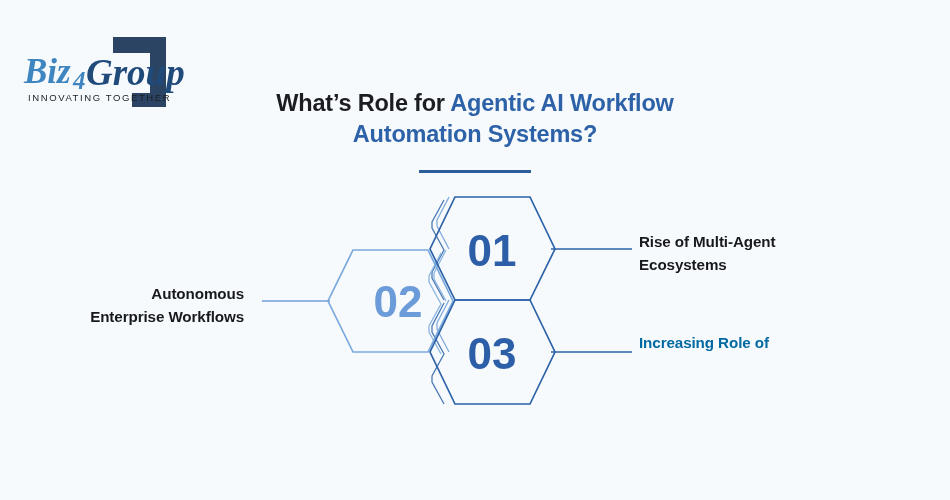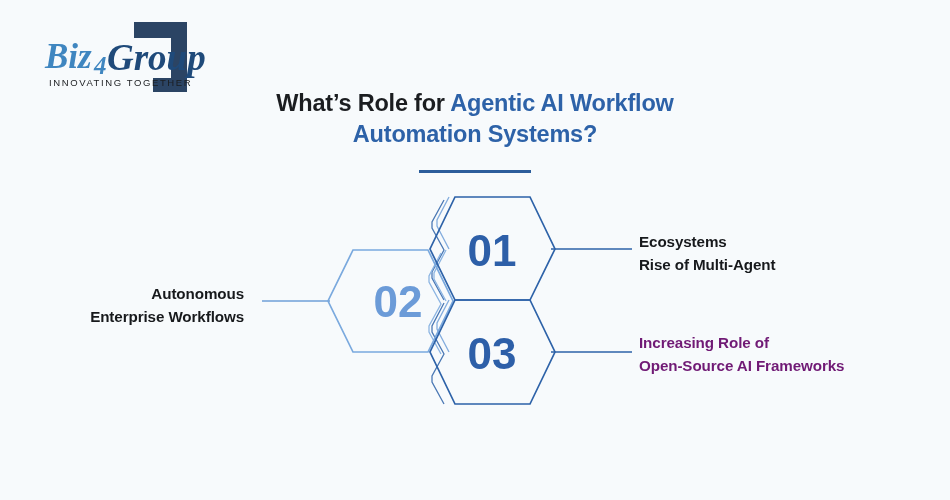"Biz" #brand-logo { margin-left: 21px -> none; top: 16px -> 31px }
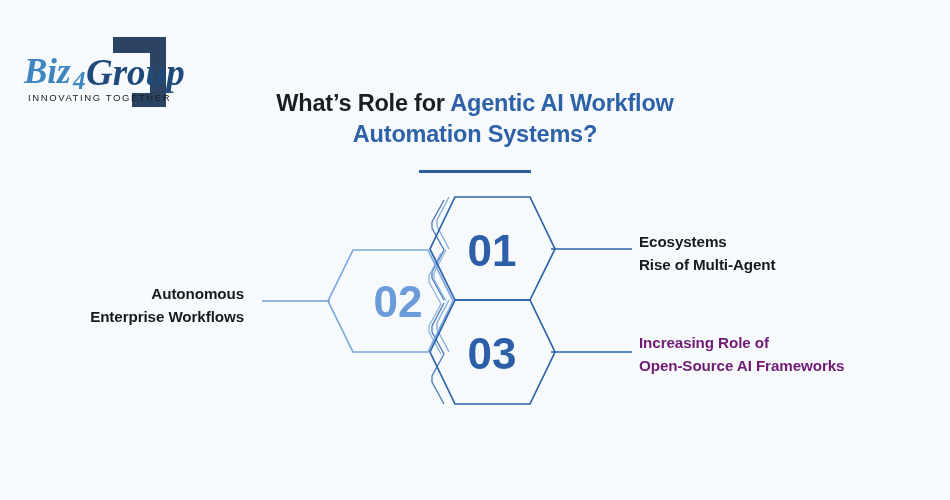"Ecosystems" span.callout-line { order: before "Rise of Multi-Agent" -> after "Rise of Multi-Agent" }
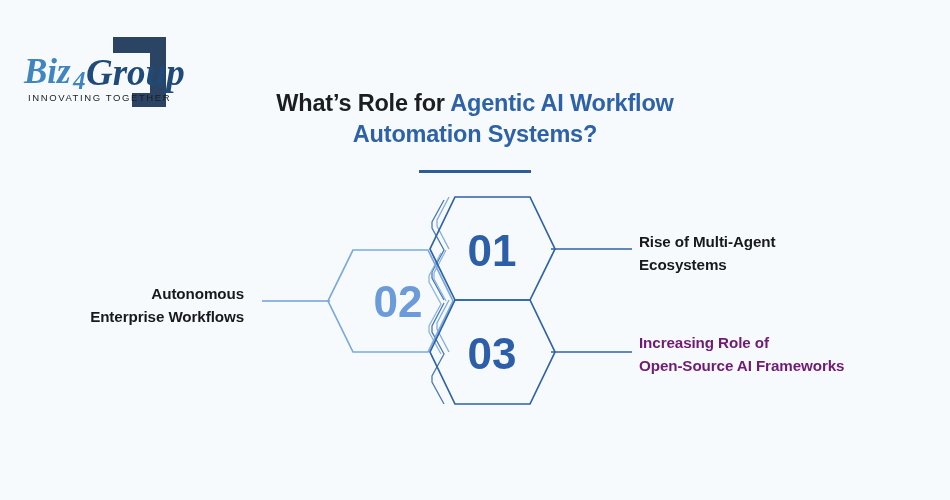"Increasing Role of" div.callout { color: #701a75 -> #0369a1 }
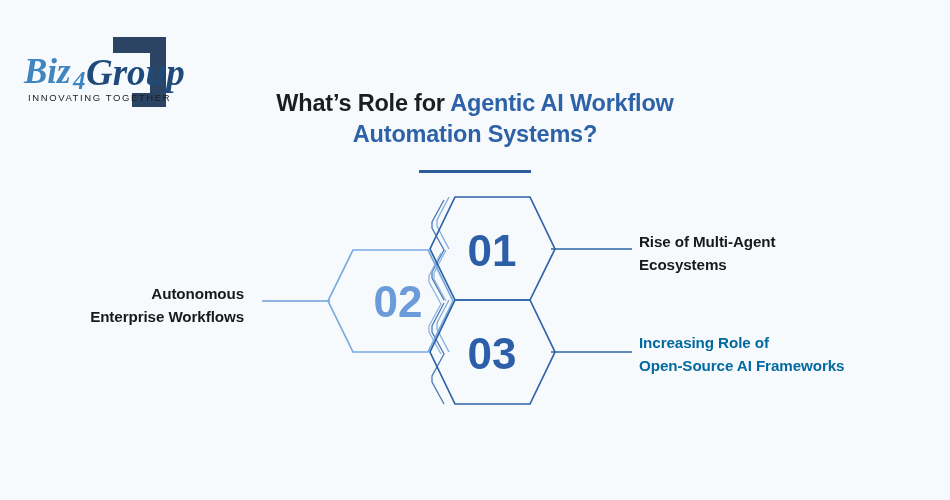"Open-Source AI Frameworks" span.callout-line { html: <span>Open-Source AI Frameworks</span> -> none }
